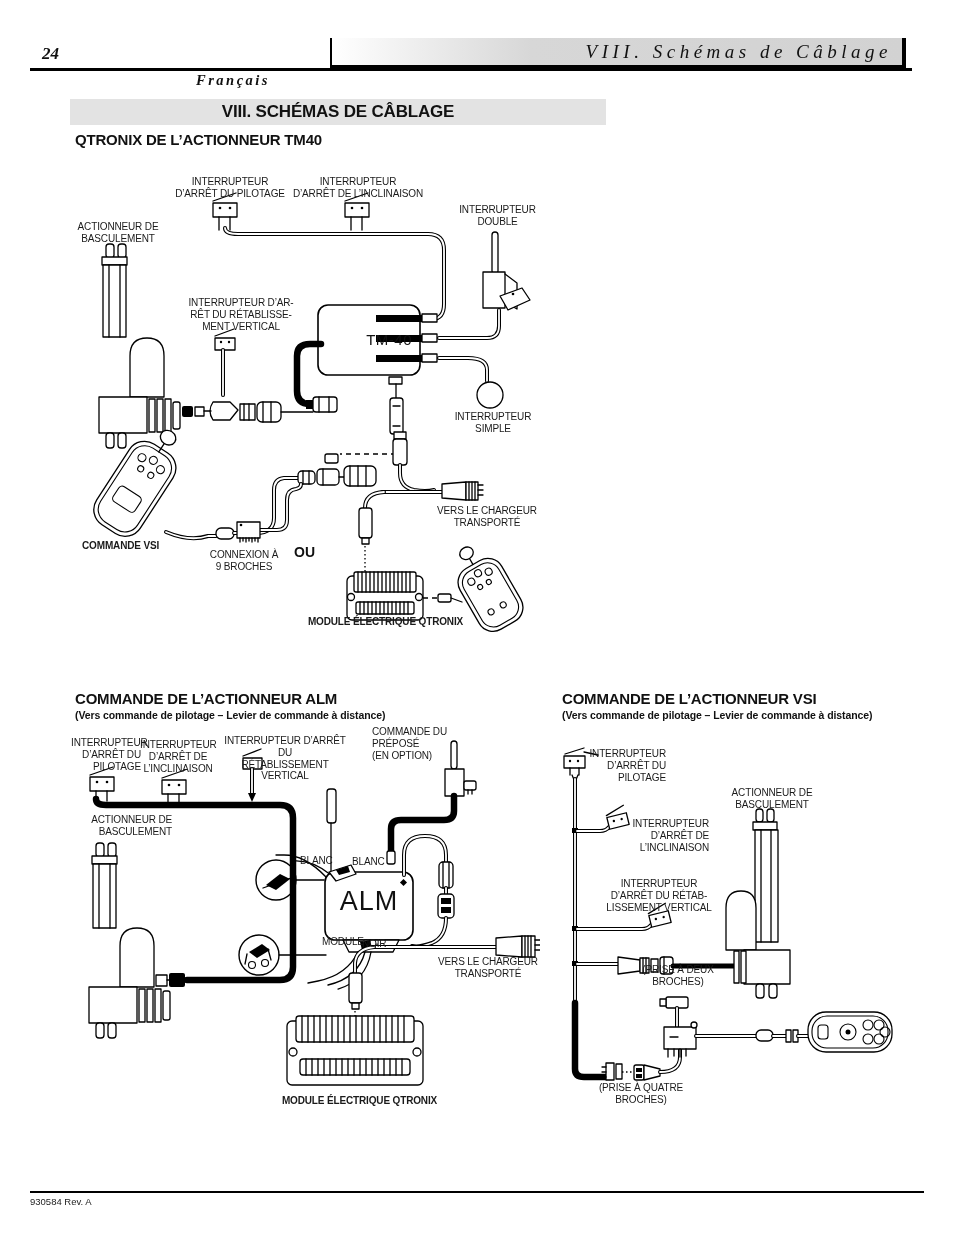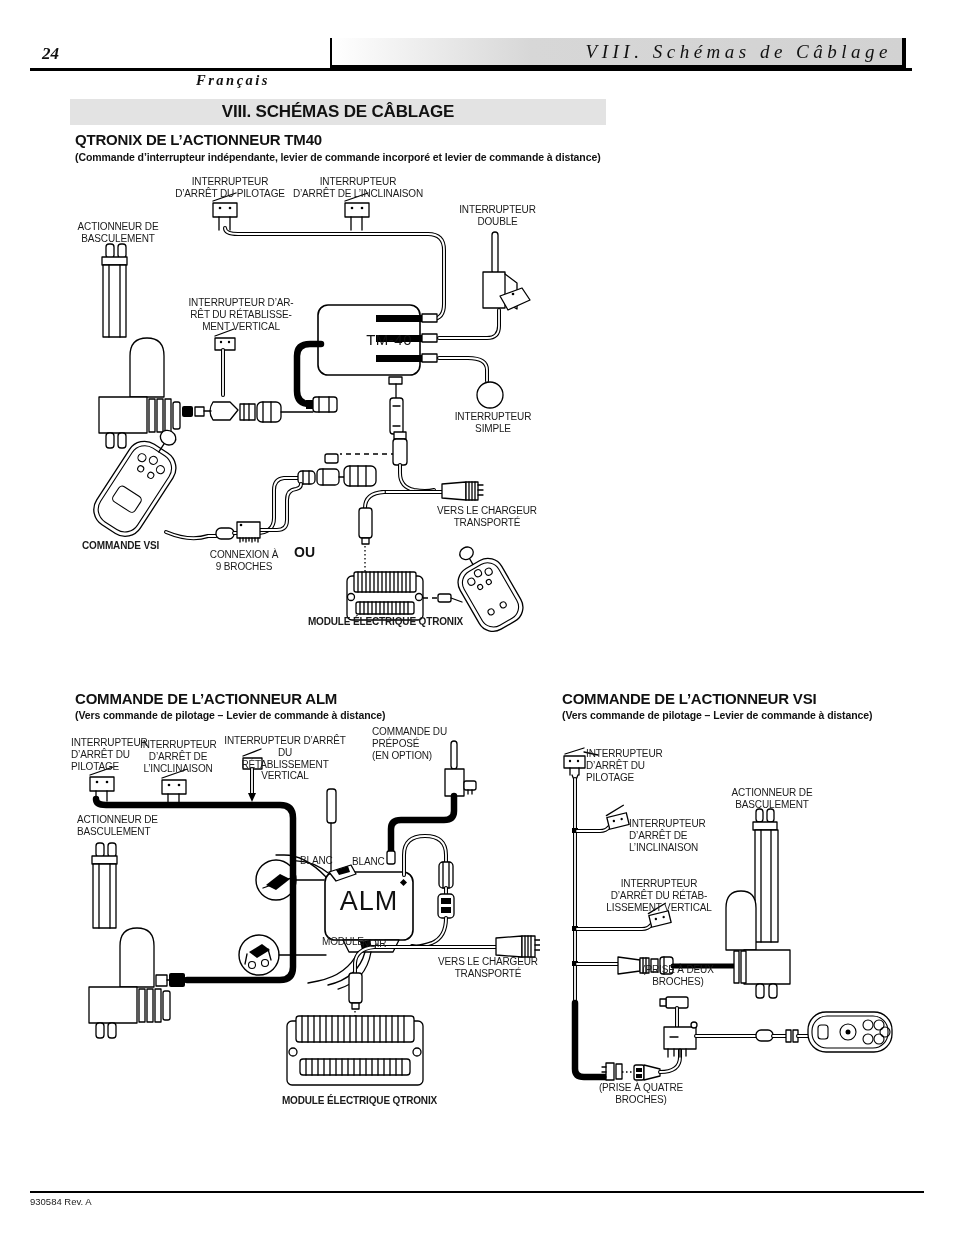"(Commande d’interrupteur indépendante," div.h2 { html: <div>(Commande d’interrupteur indépendante, levier de commande incorporé et levier de commande à distance)</div> -> none }
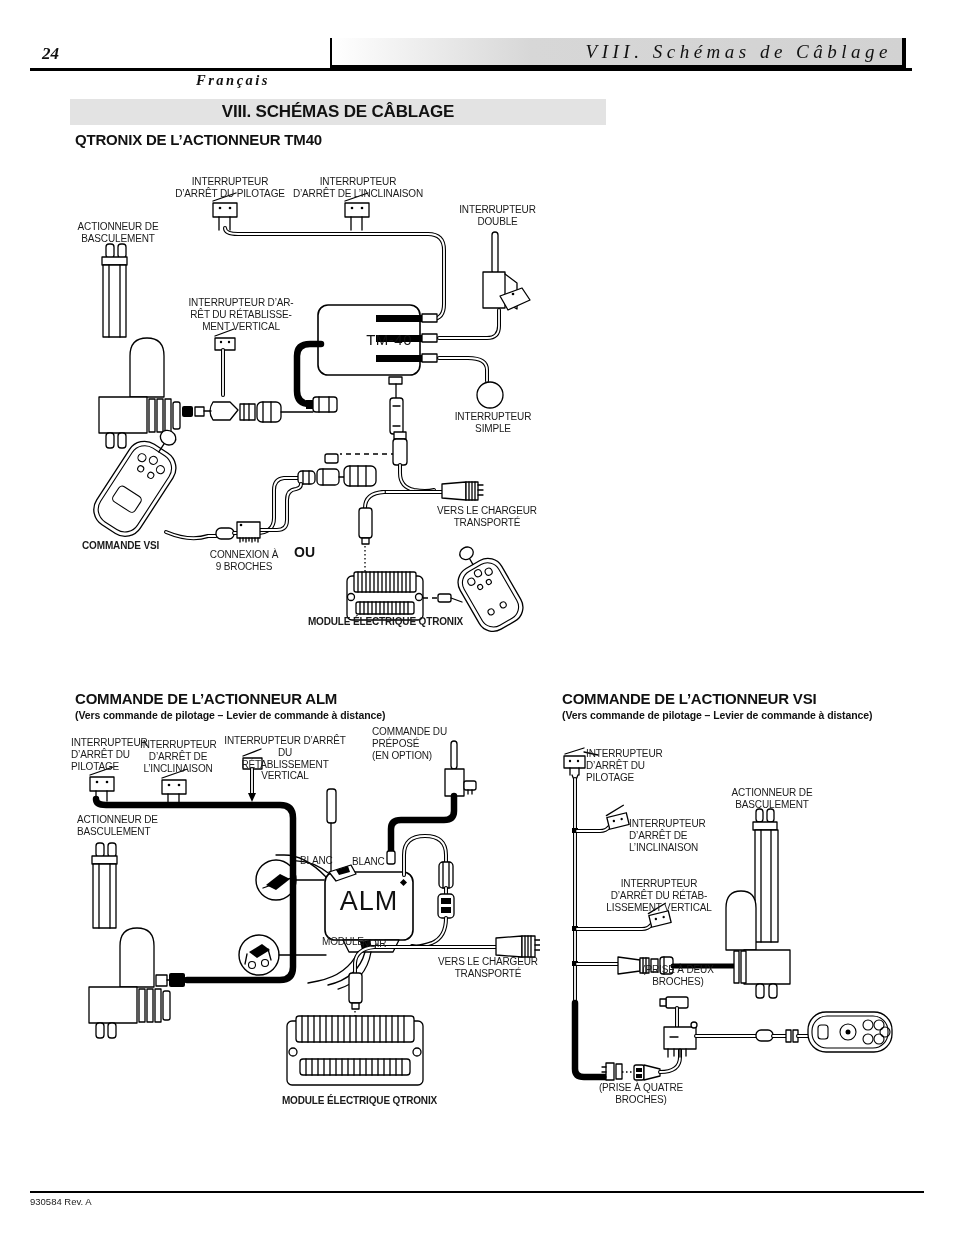"COMMANDE VSI" .lbl { text-align: none -> right }
